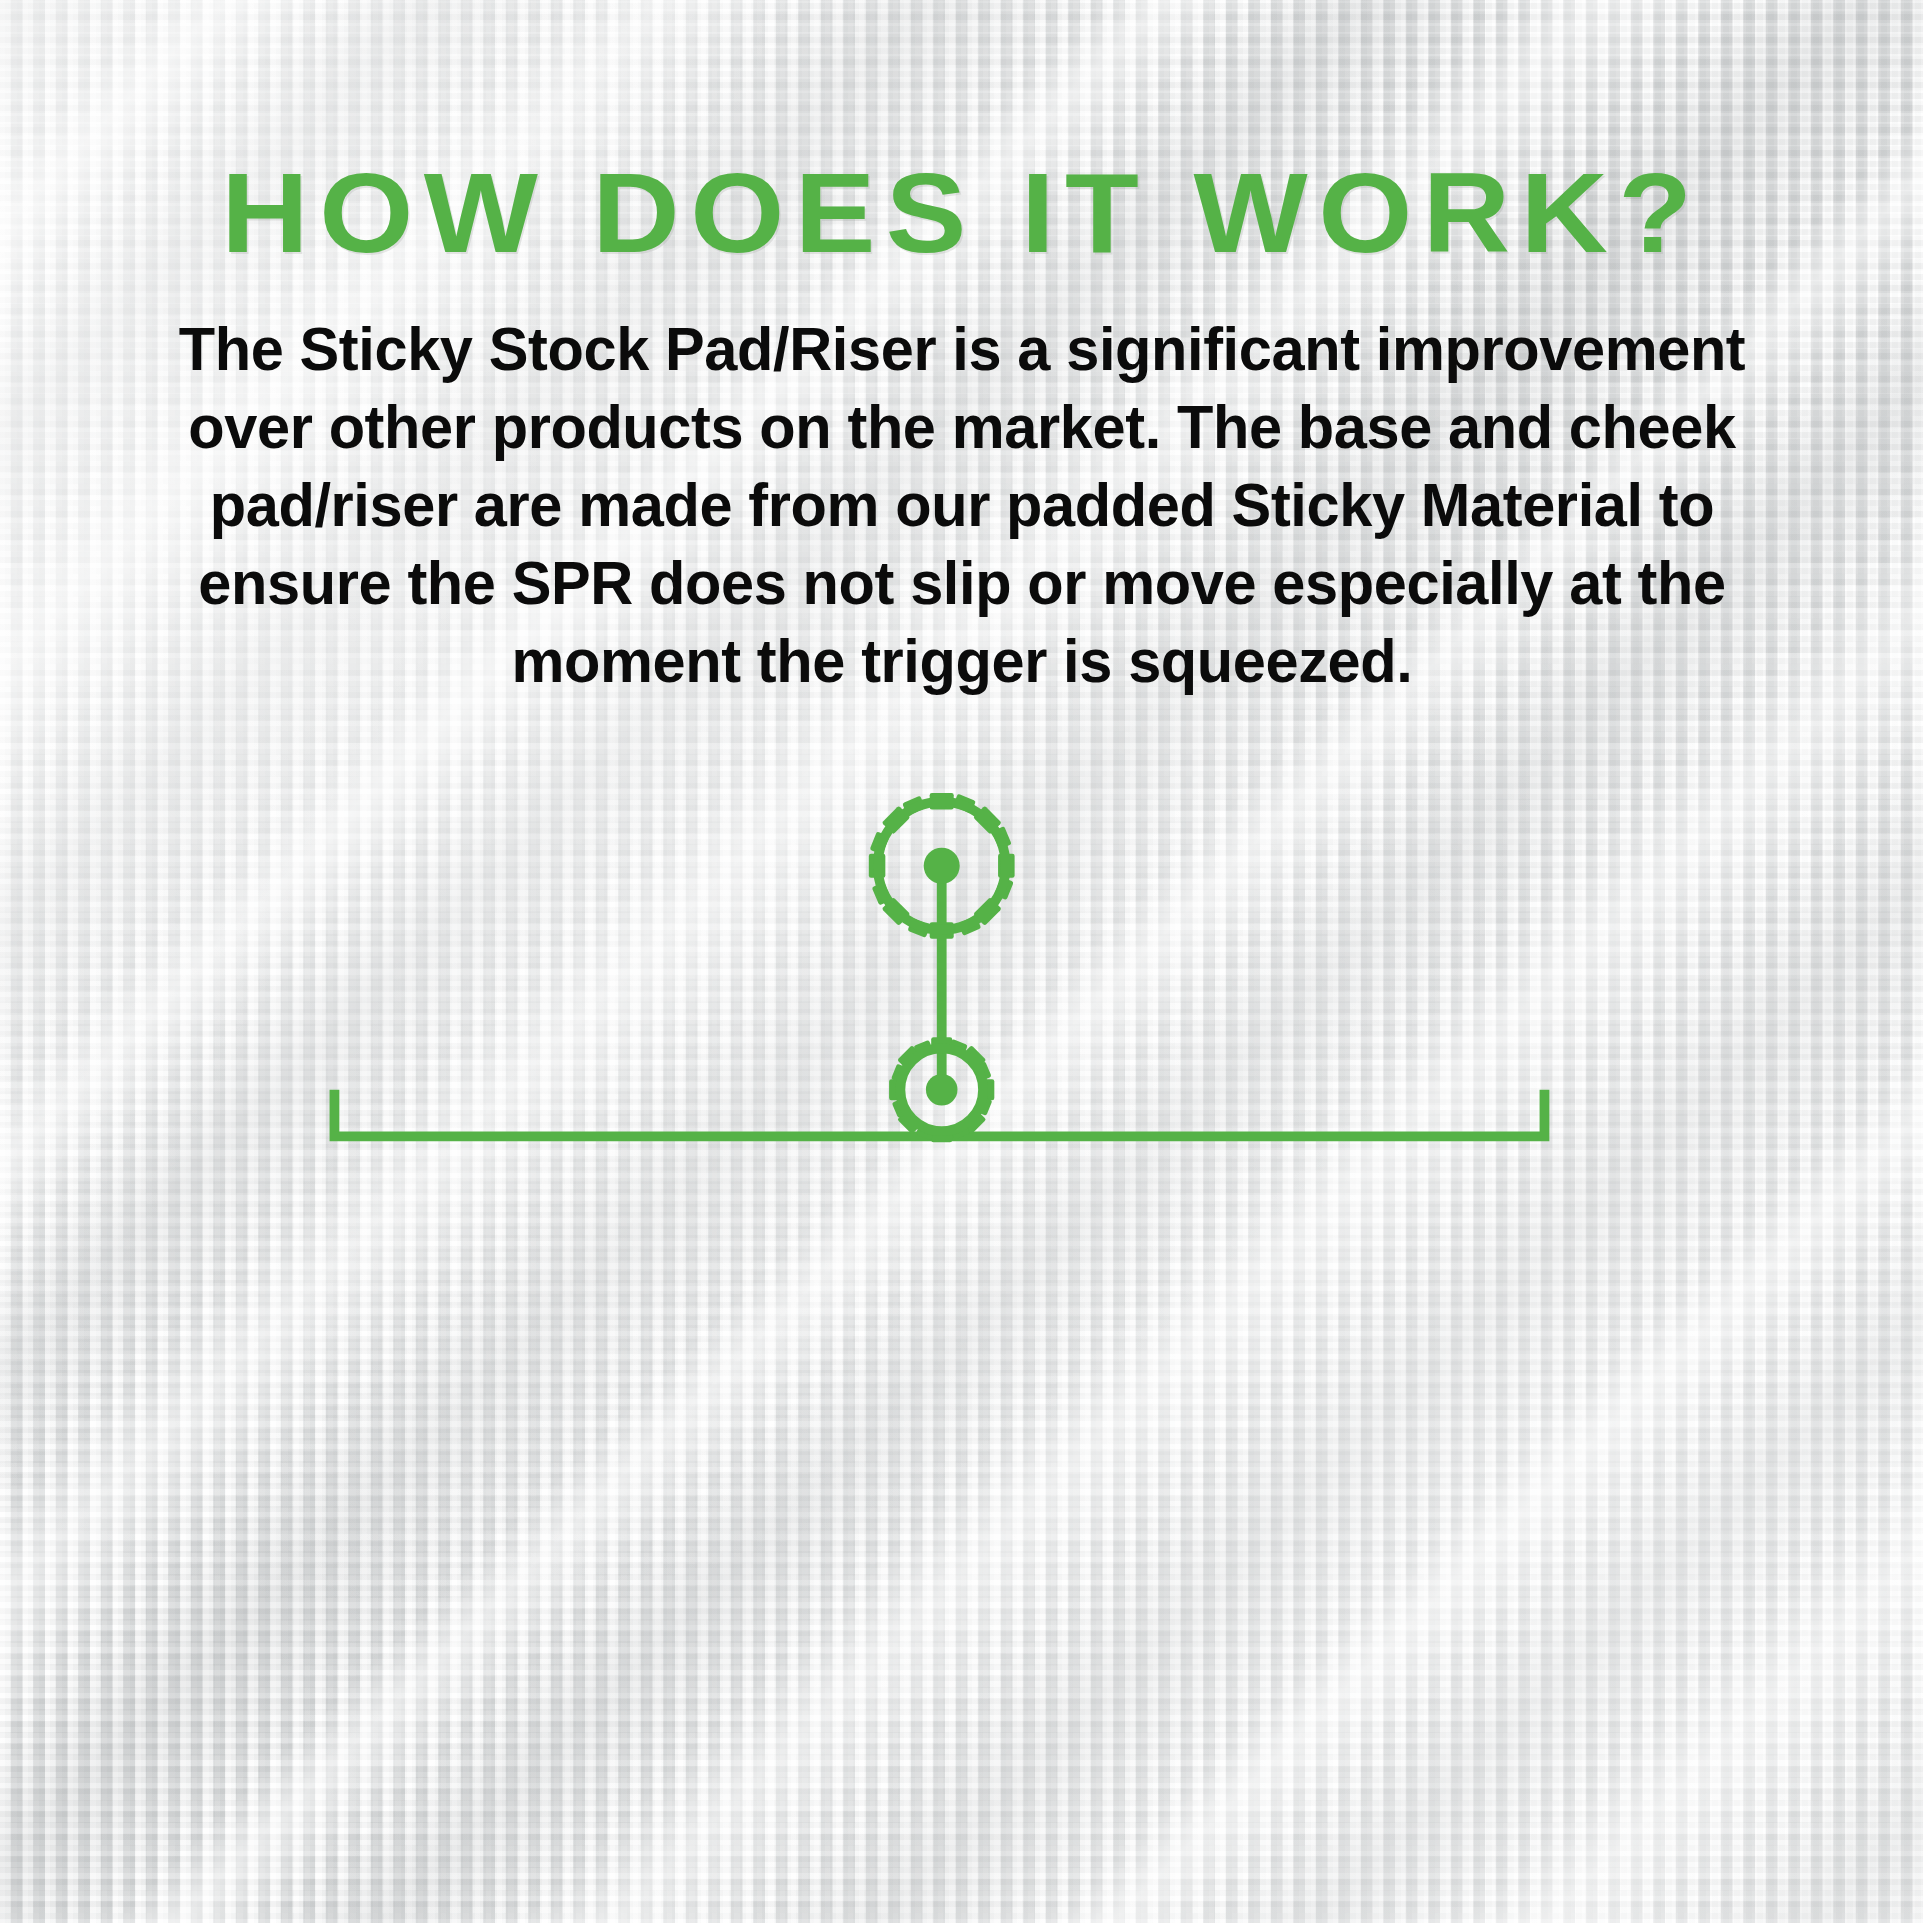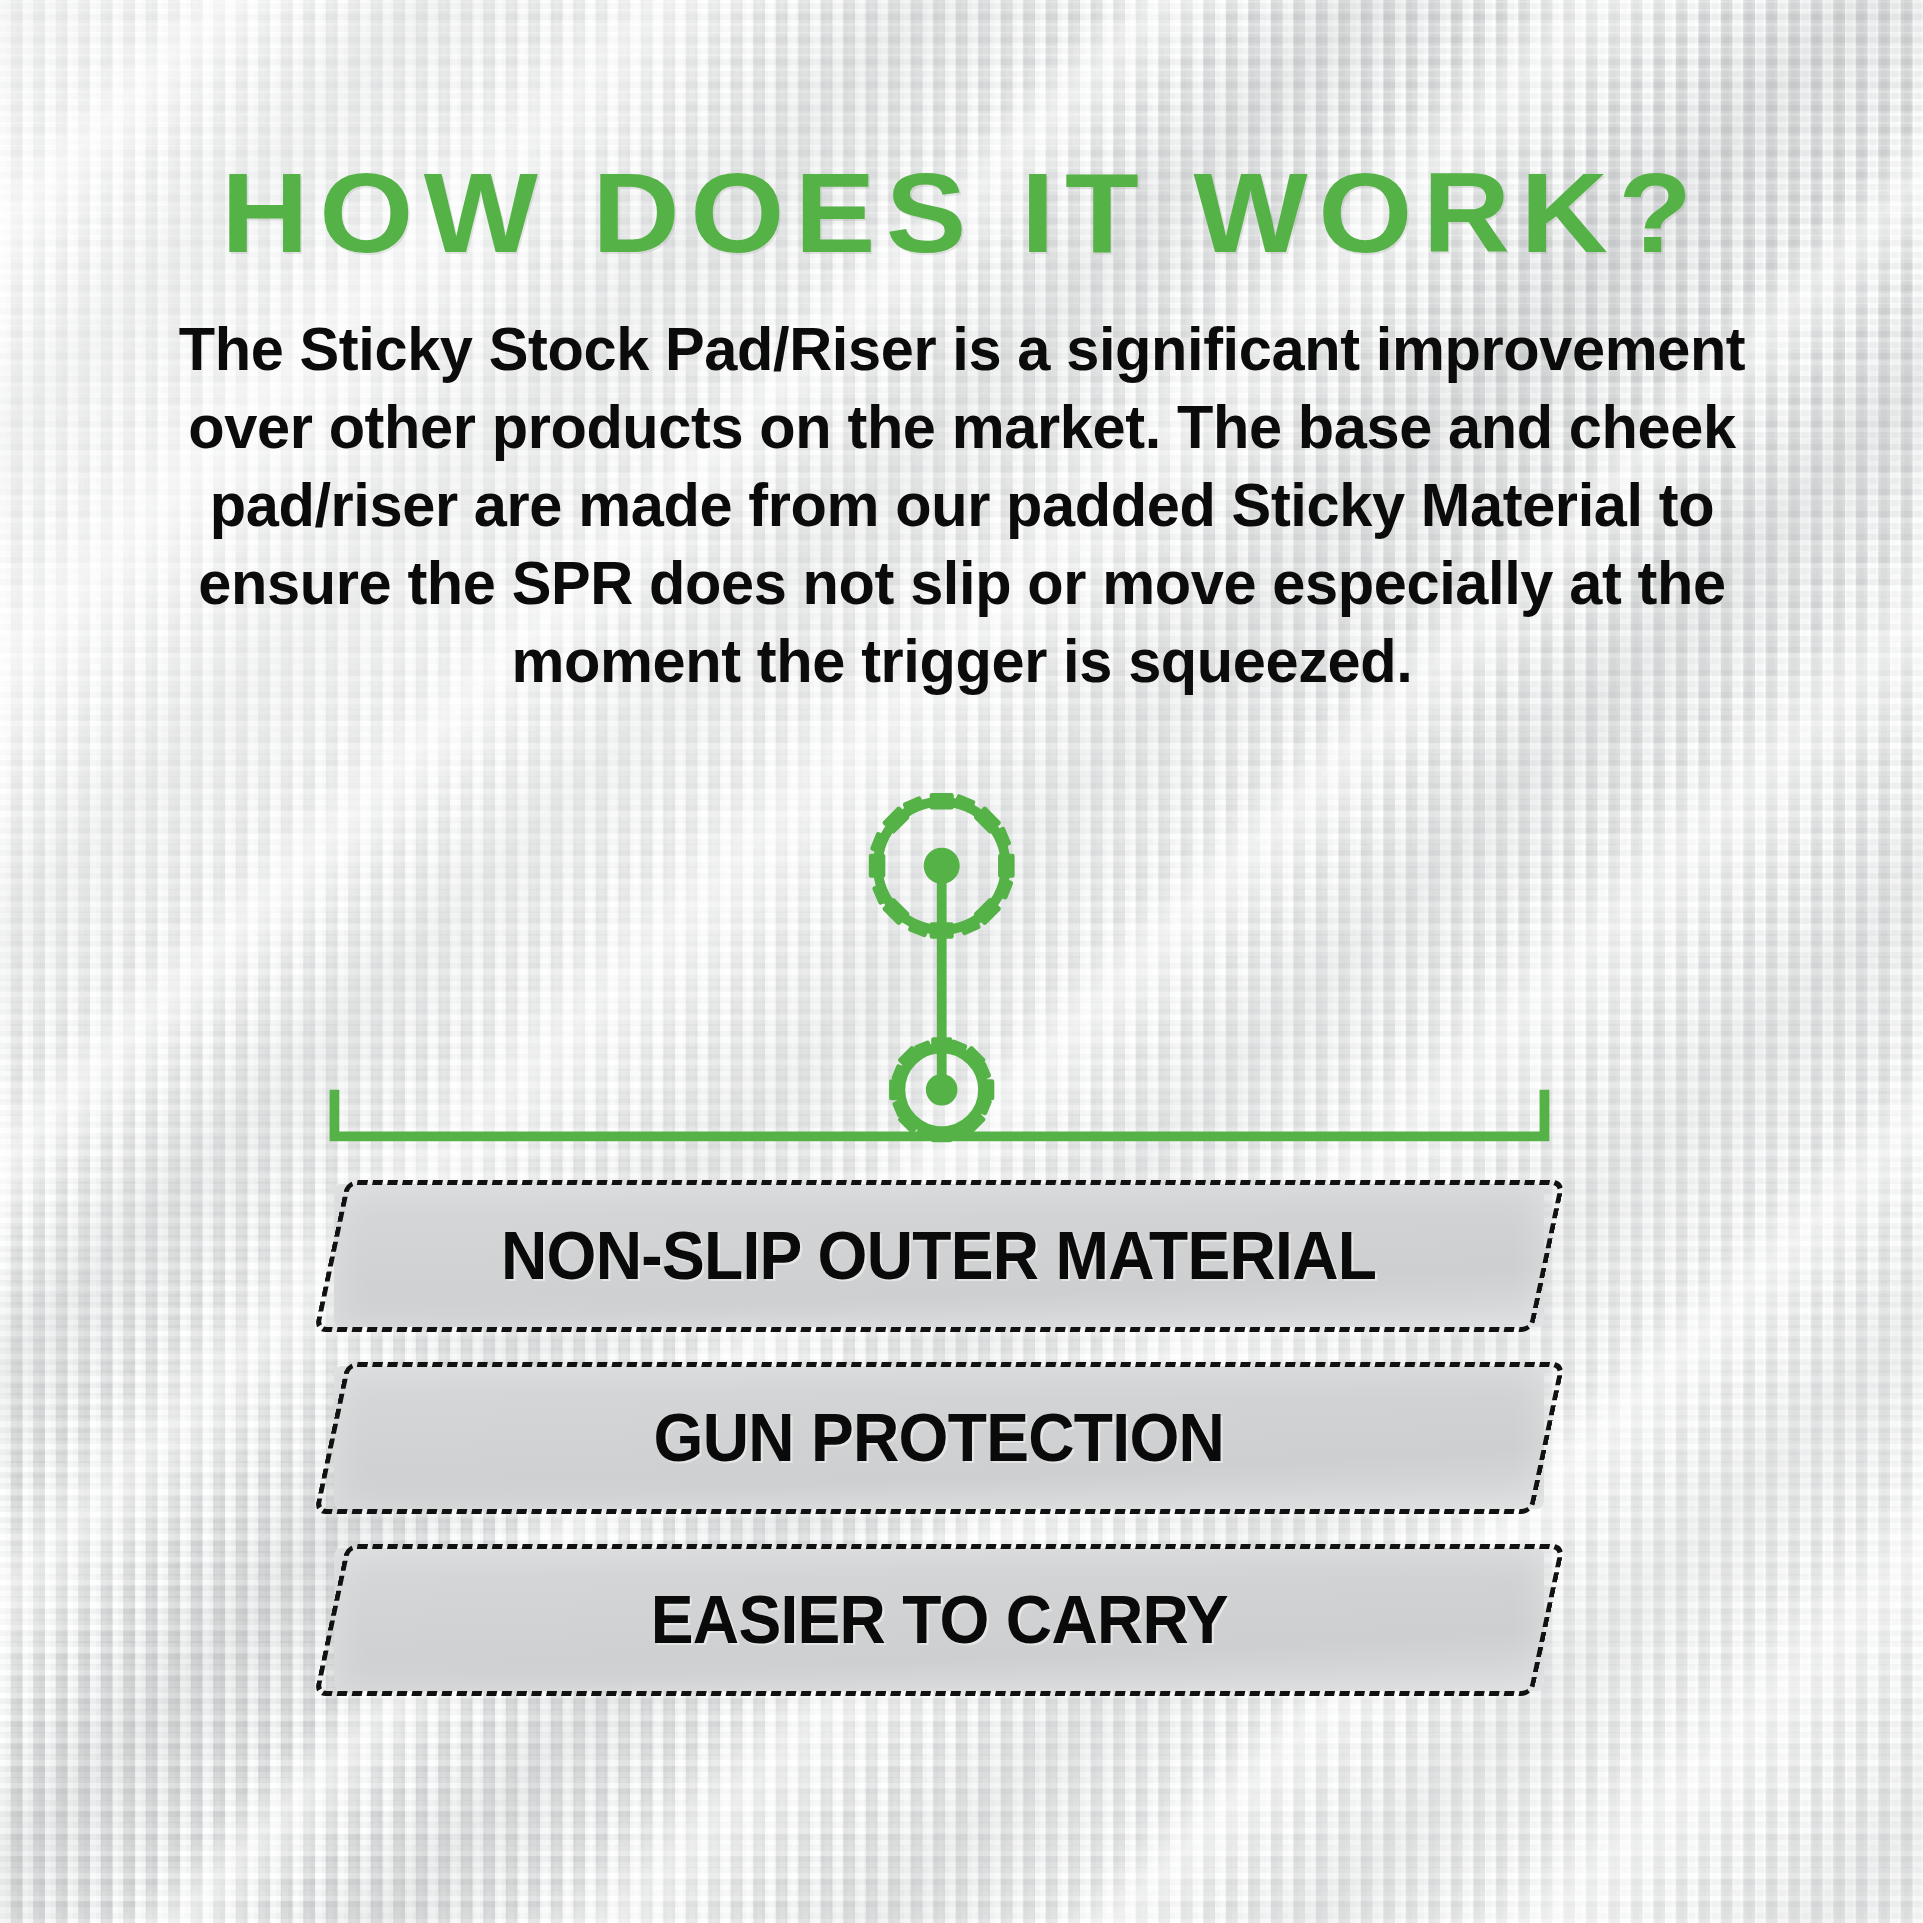"NON-SLIP OUTER MATERIAL" div.boxes { html: <div> <div> <span>NON-SLIP OUTER MATERIAL</span> </div> <div> <span>GUN PROTECTION</span> </div> <div> <span>EASIER TO CARRY</span> </div> </div> -> none }
